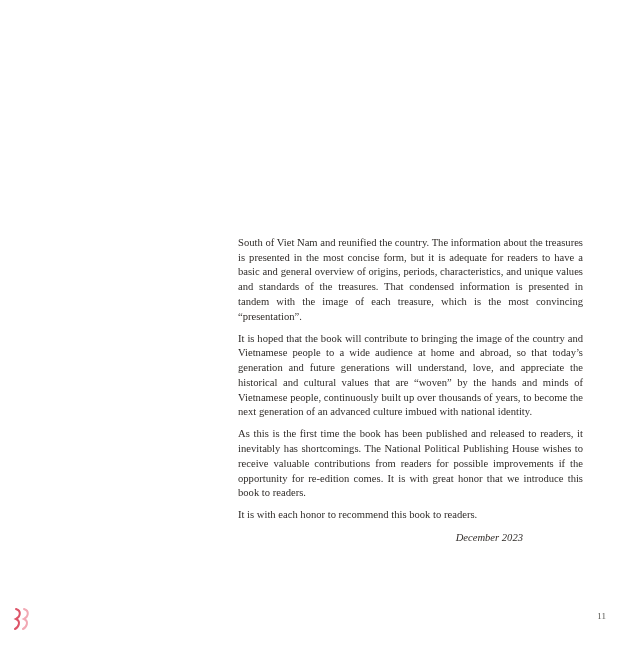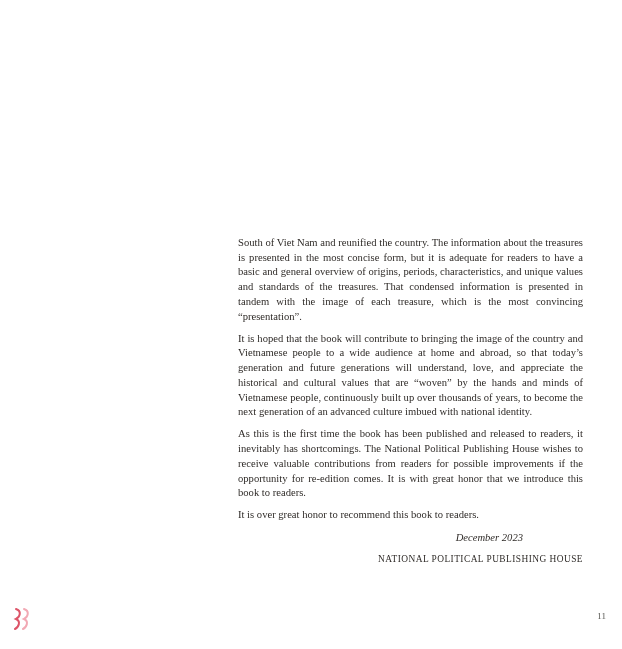"It is over great honor" p { text: over great -> with each }
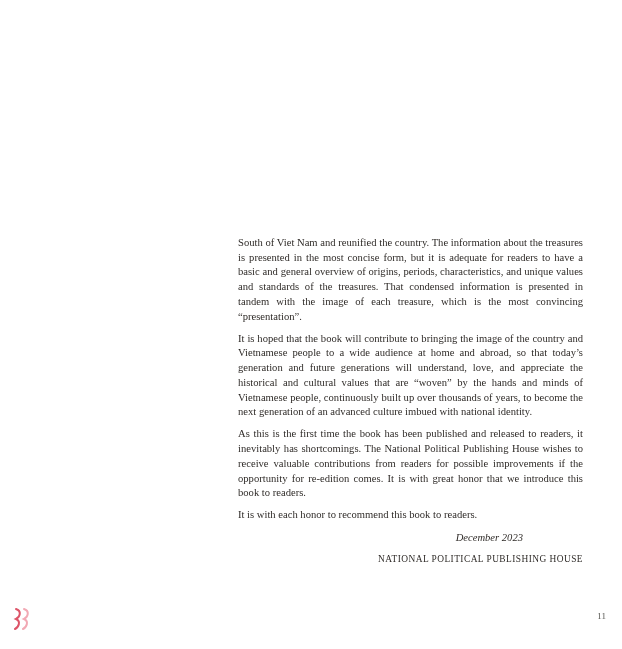"NATIONAL POLITICAL PUBLISHING HOUSE" div.publisher-line { html: <div>NATIONAL POLITICAL PUBLISHING HOUSE</div> -> none }
